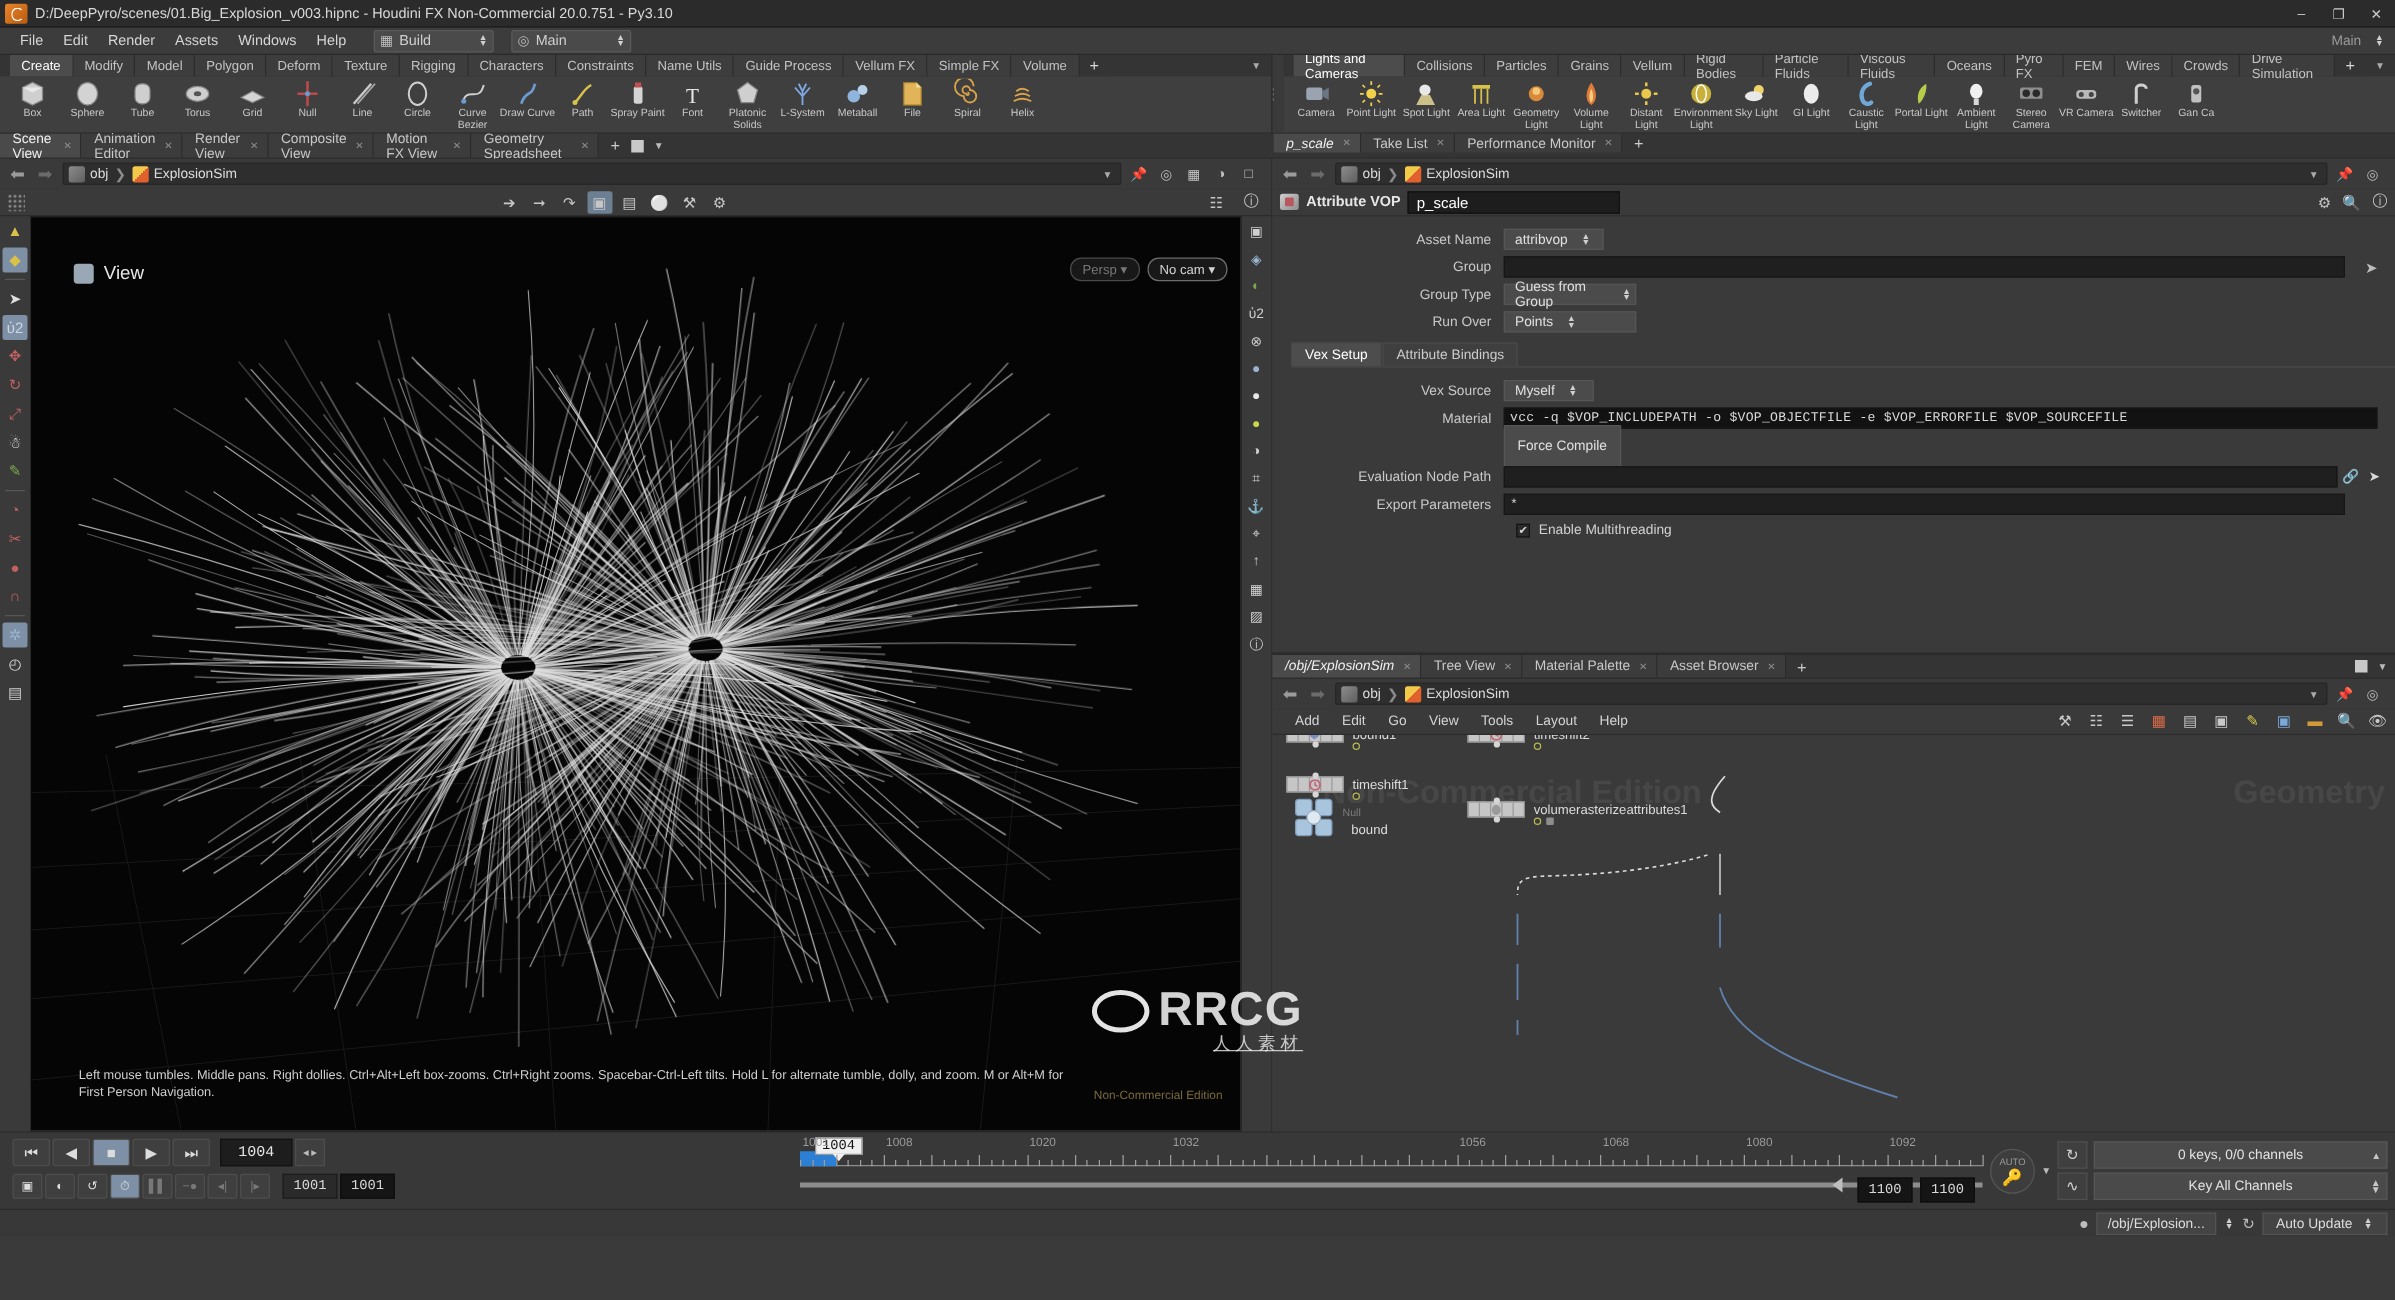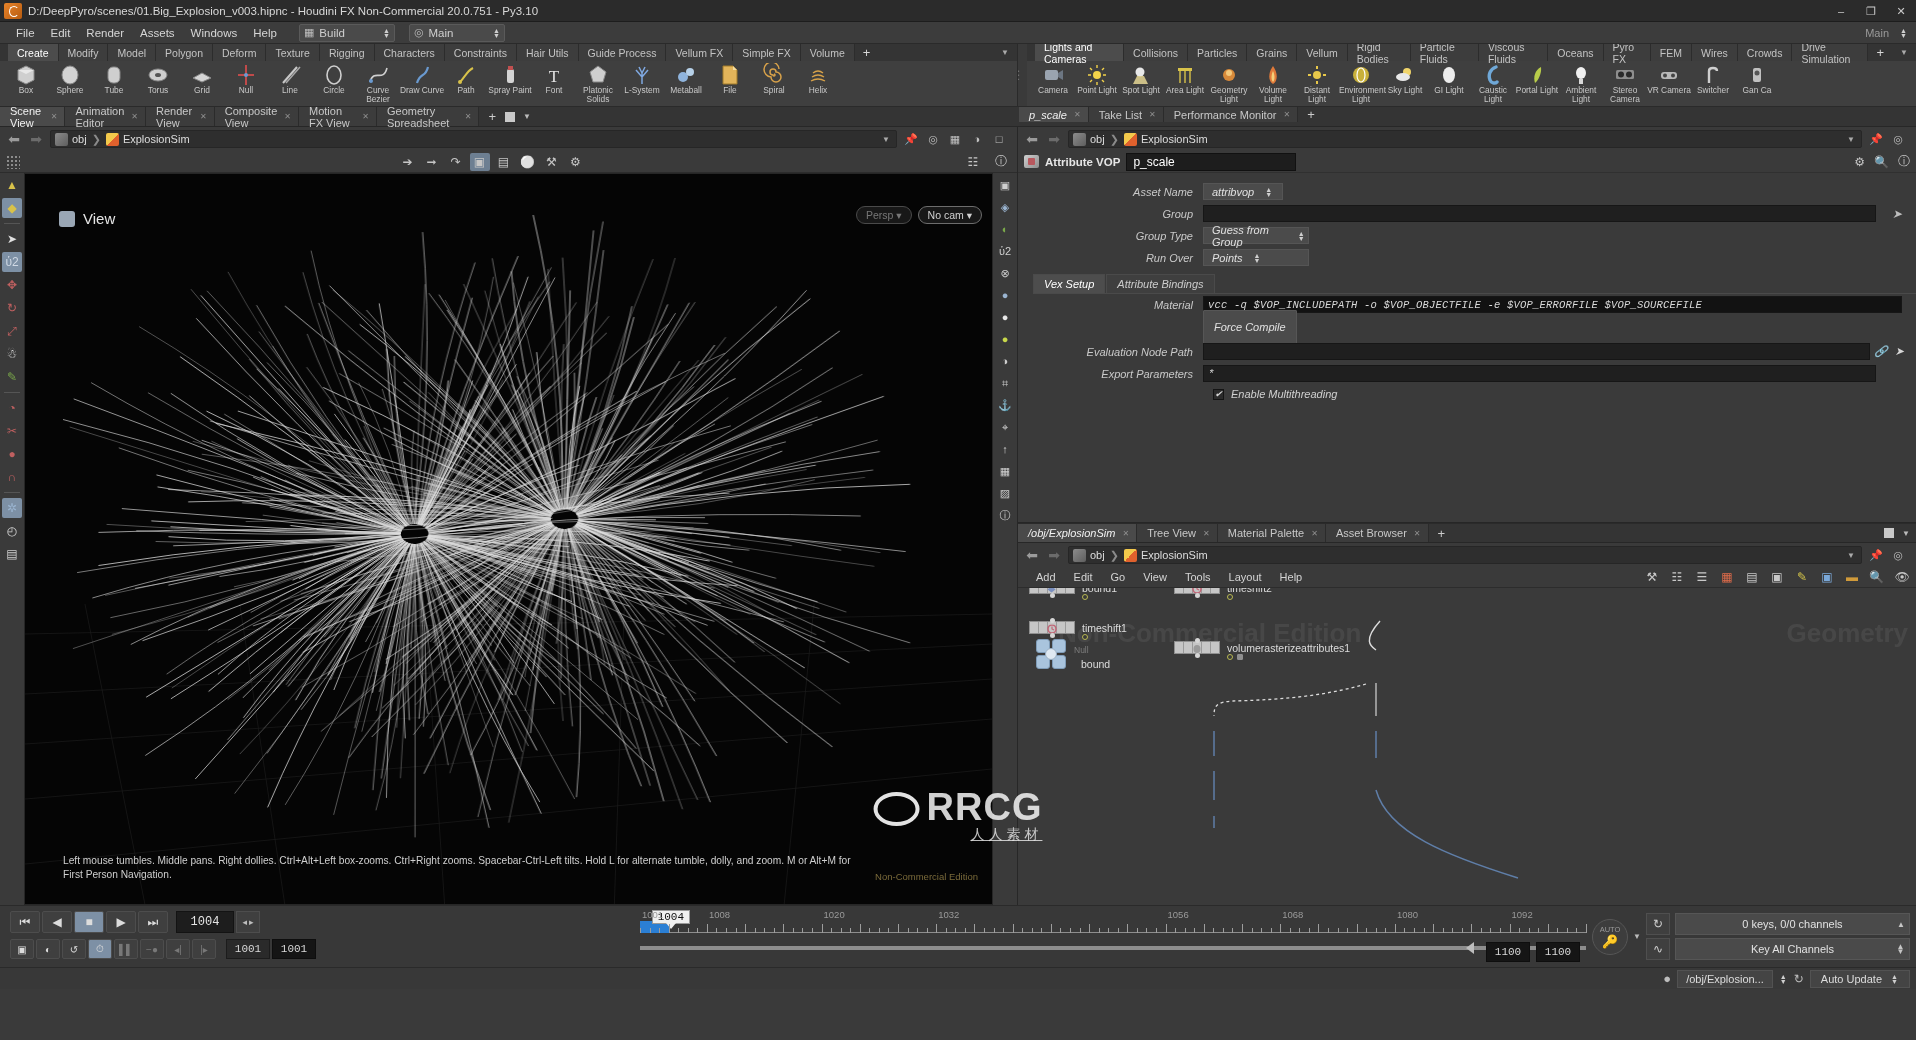"Hair Utils" div.stab { text: Hair -> Name }
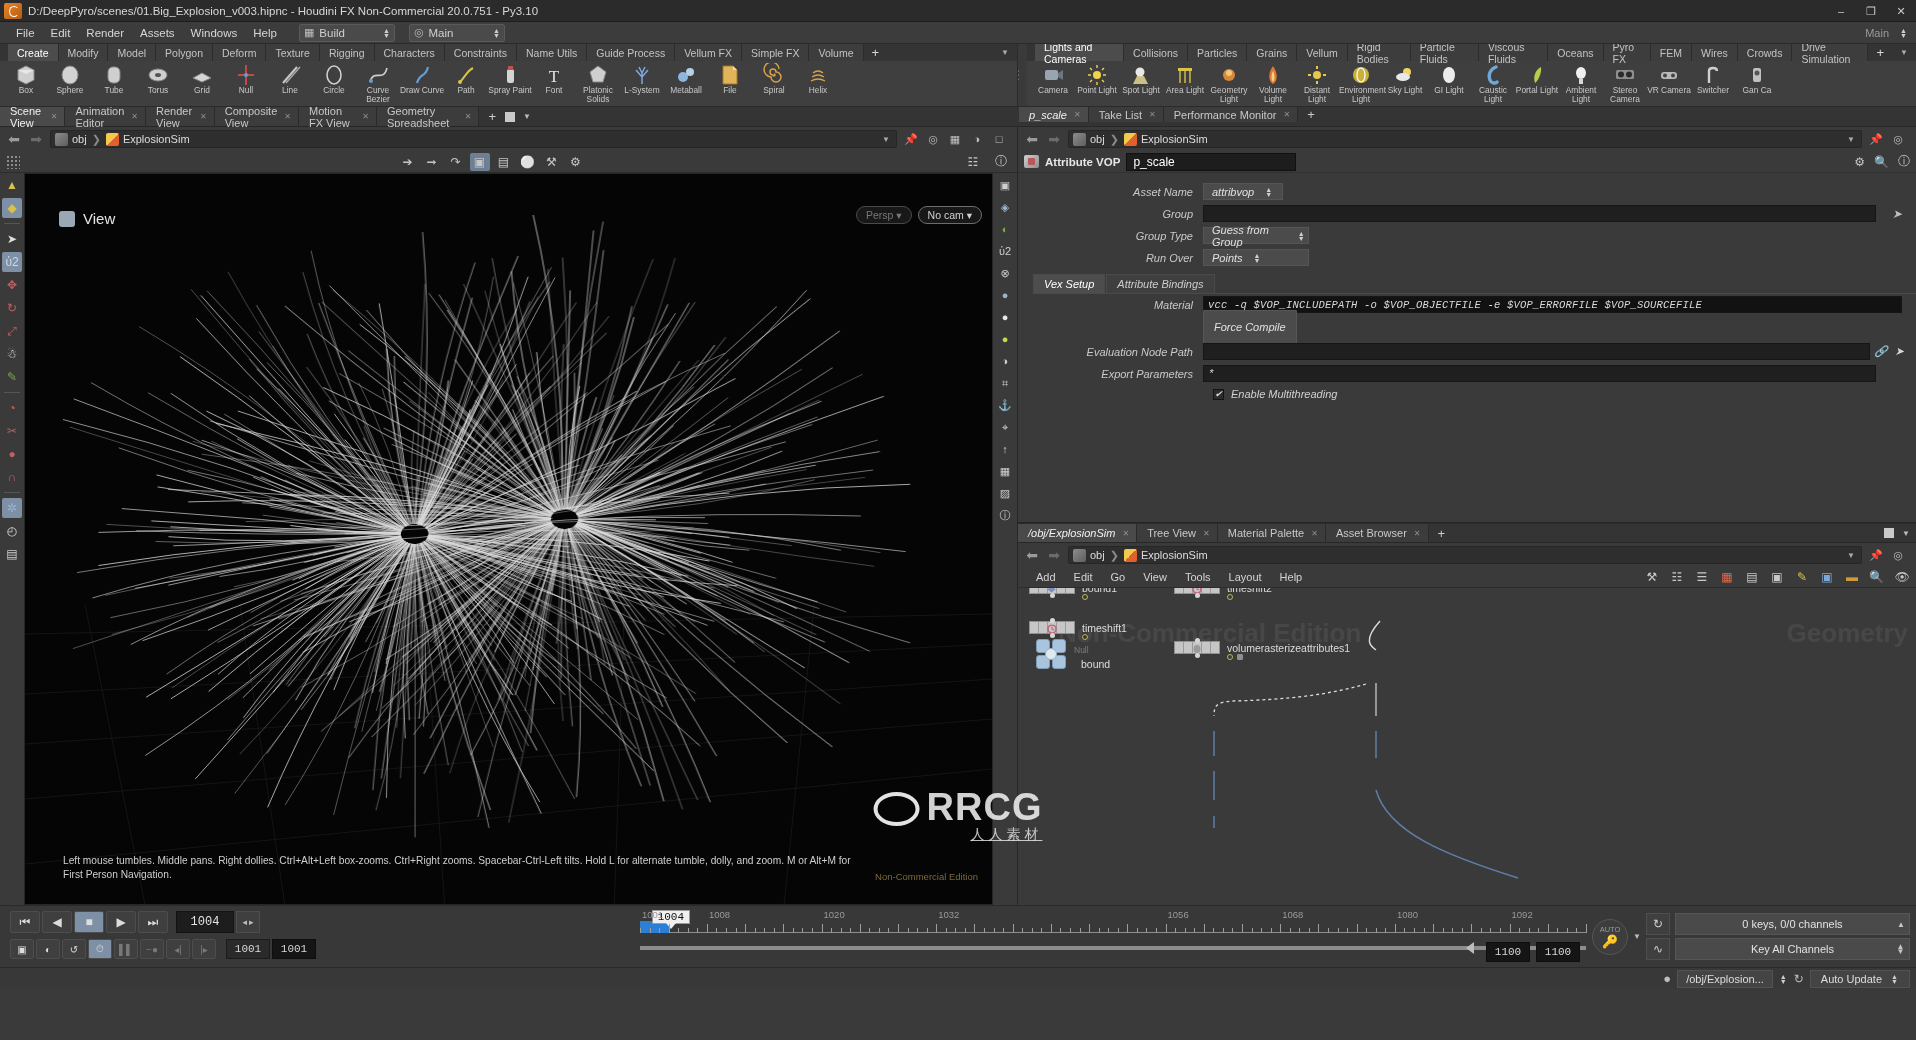"Asset Name" .parmbody { font-style: italic -> none }
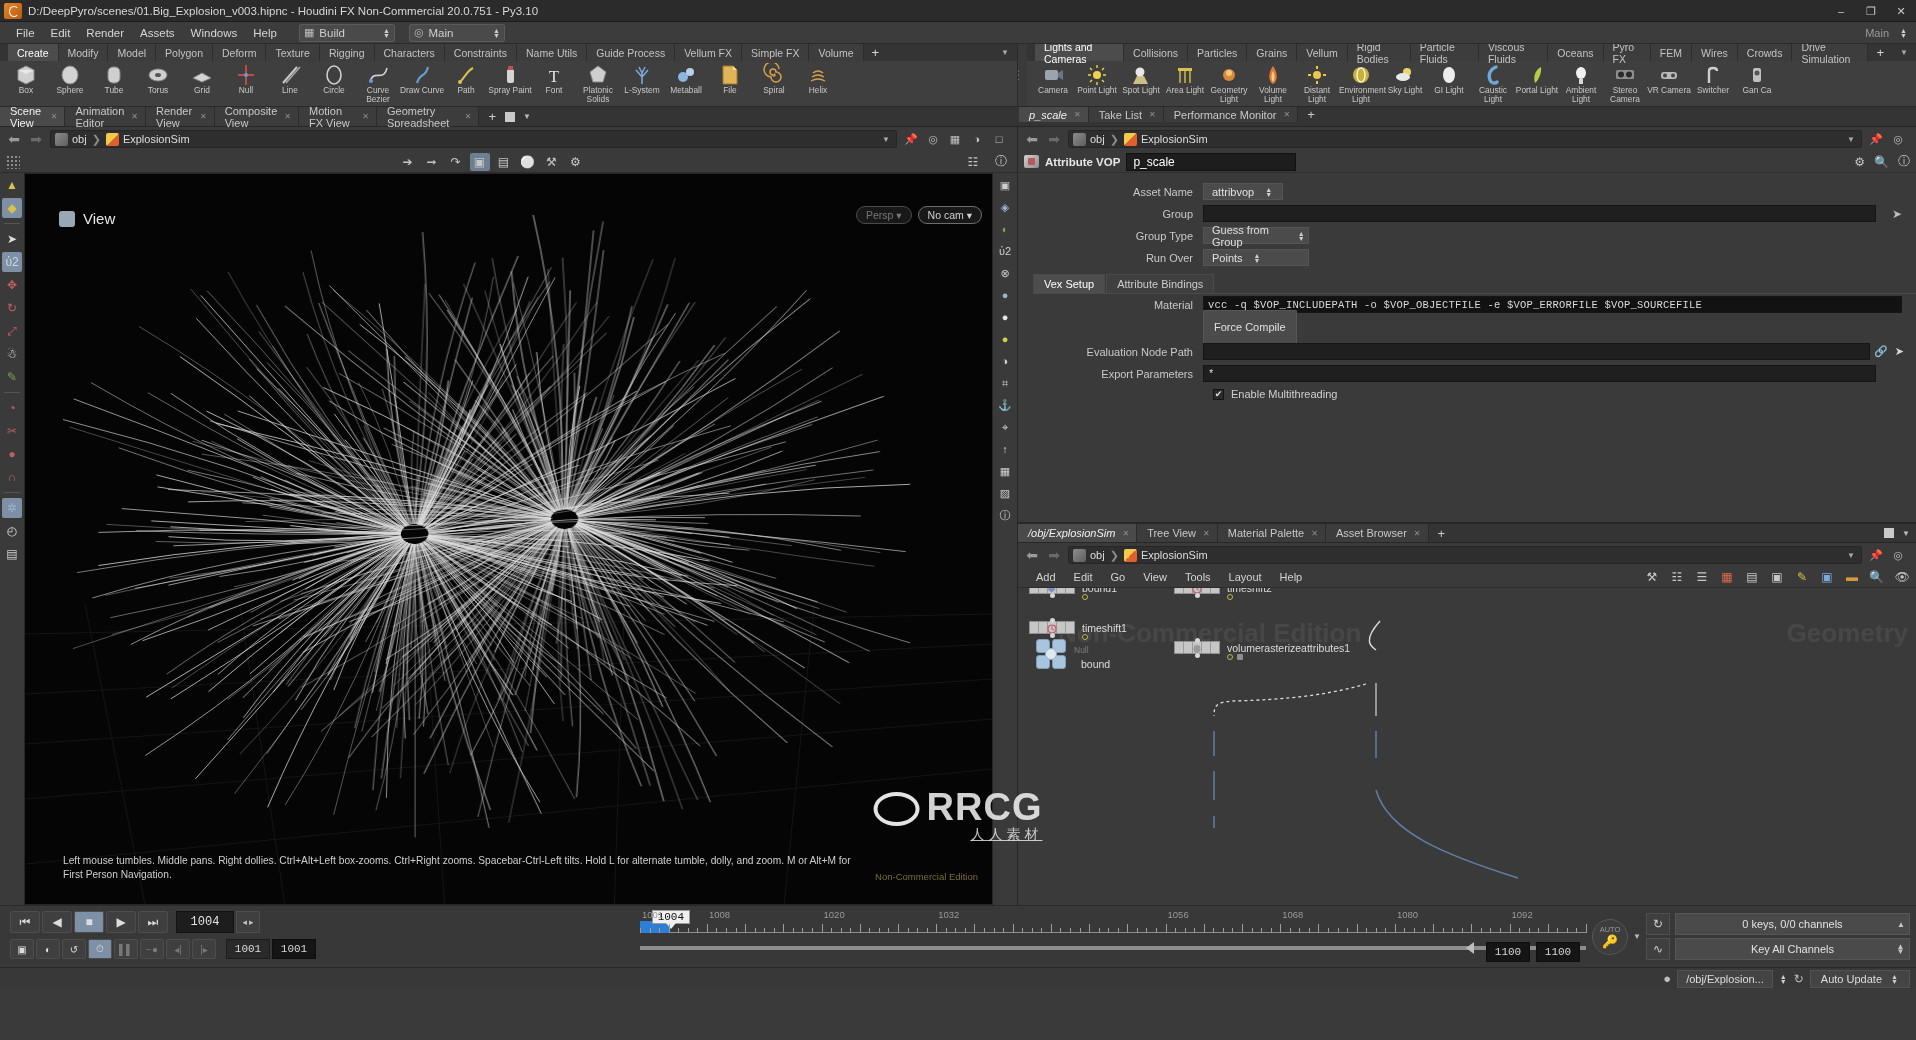"Vex Source" div.prow { html: none -> <div> <div>Vex Source</div> <div> <span>Myself</span> <span> <span>▲</span> <span>▼</span> </span> </div> </div> }
